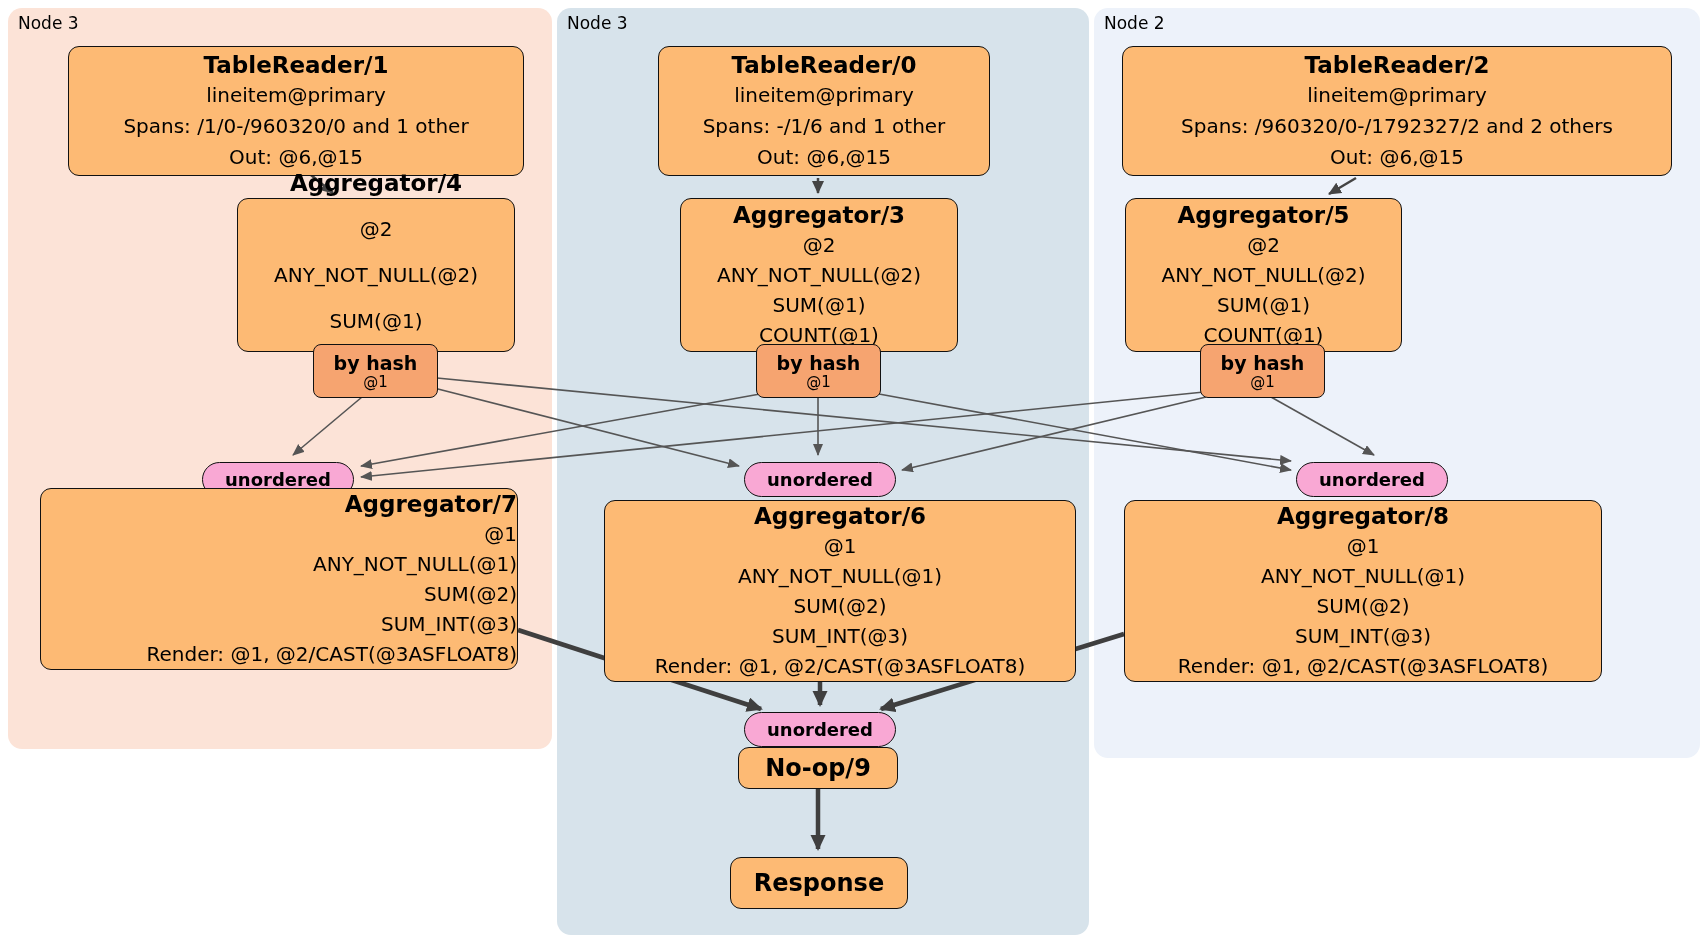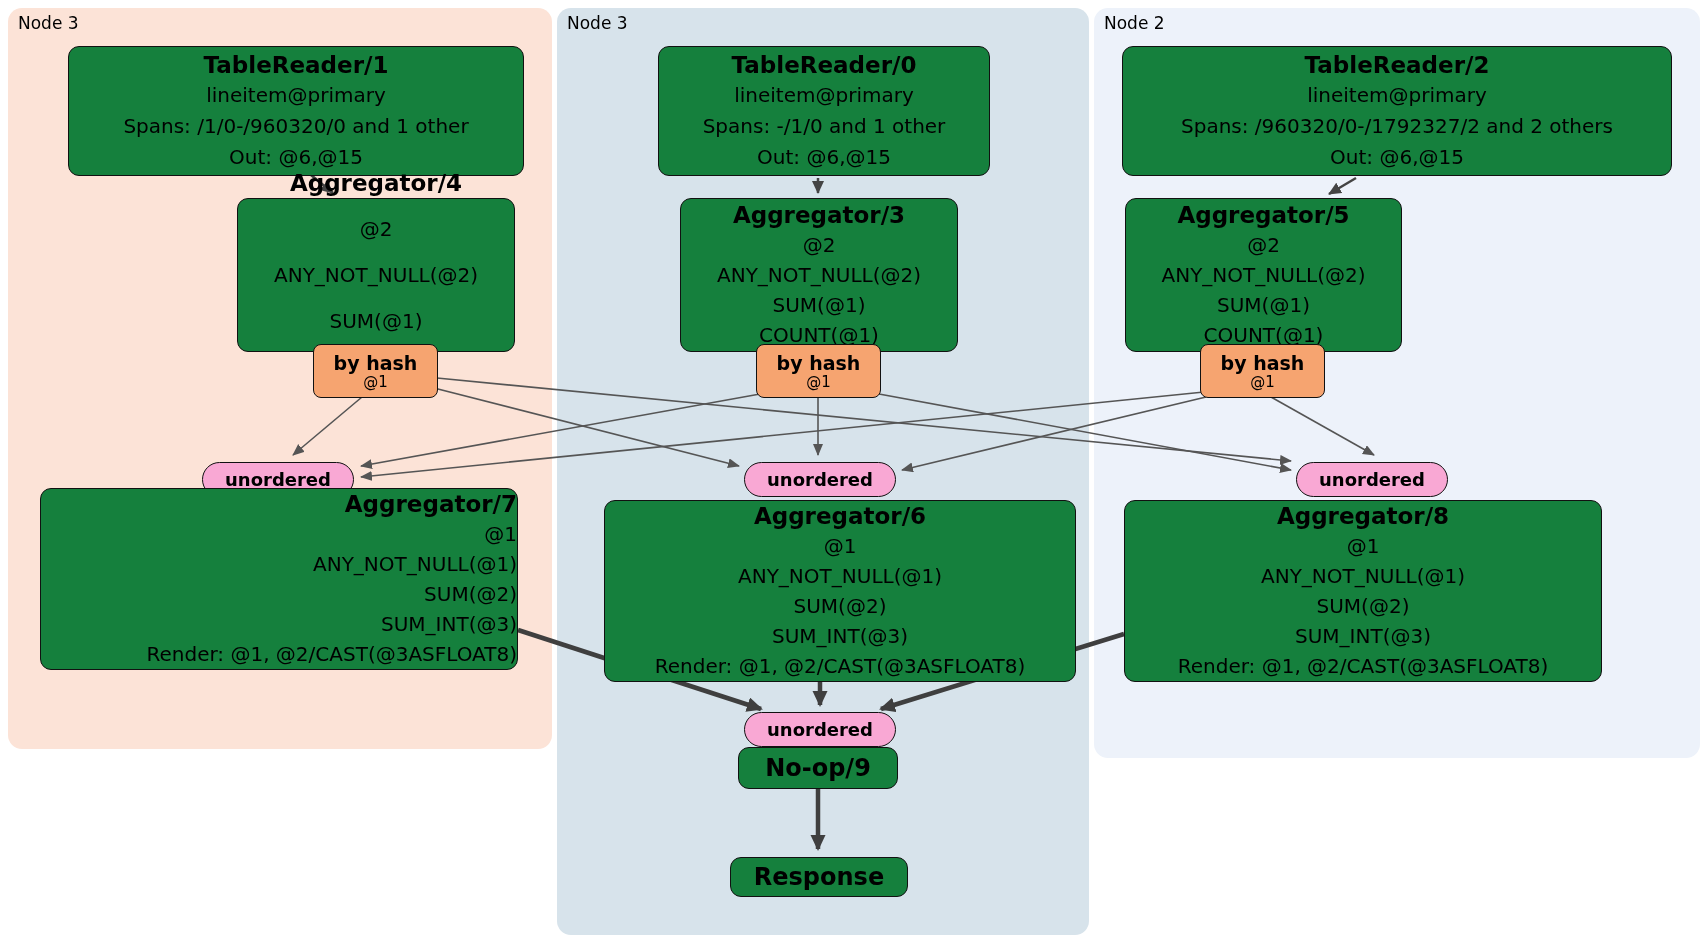"TableReader/1" .pbox { background: #15803d -> #fdba74 }
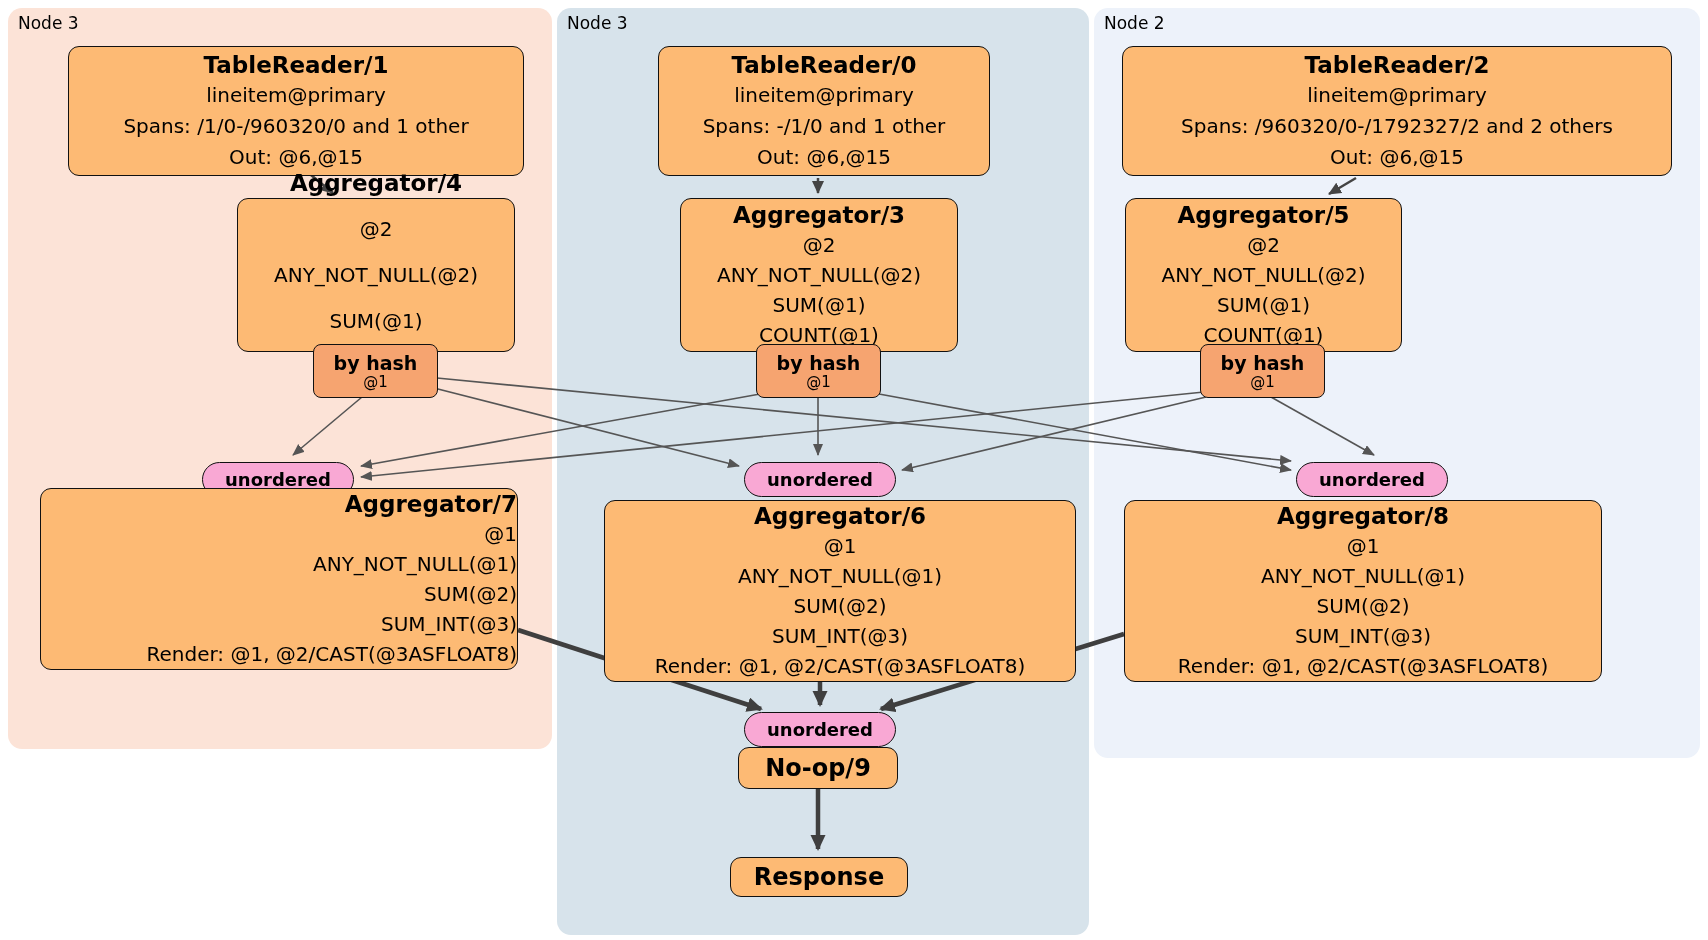"Spans: -/1/0 and 1 other" div.pline { text: -/1/0 -> -/1/6 }
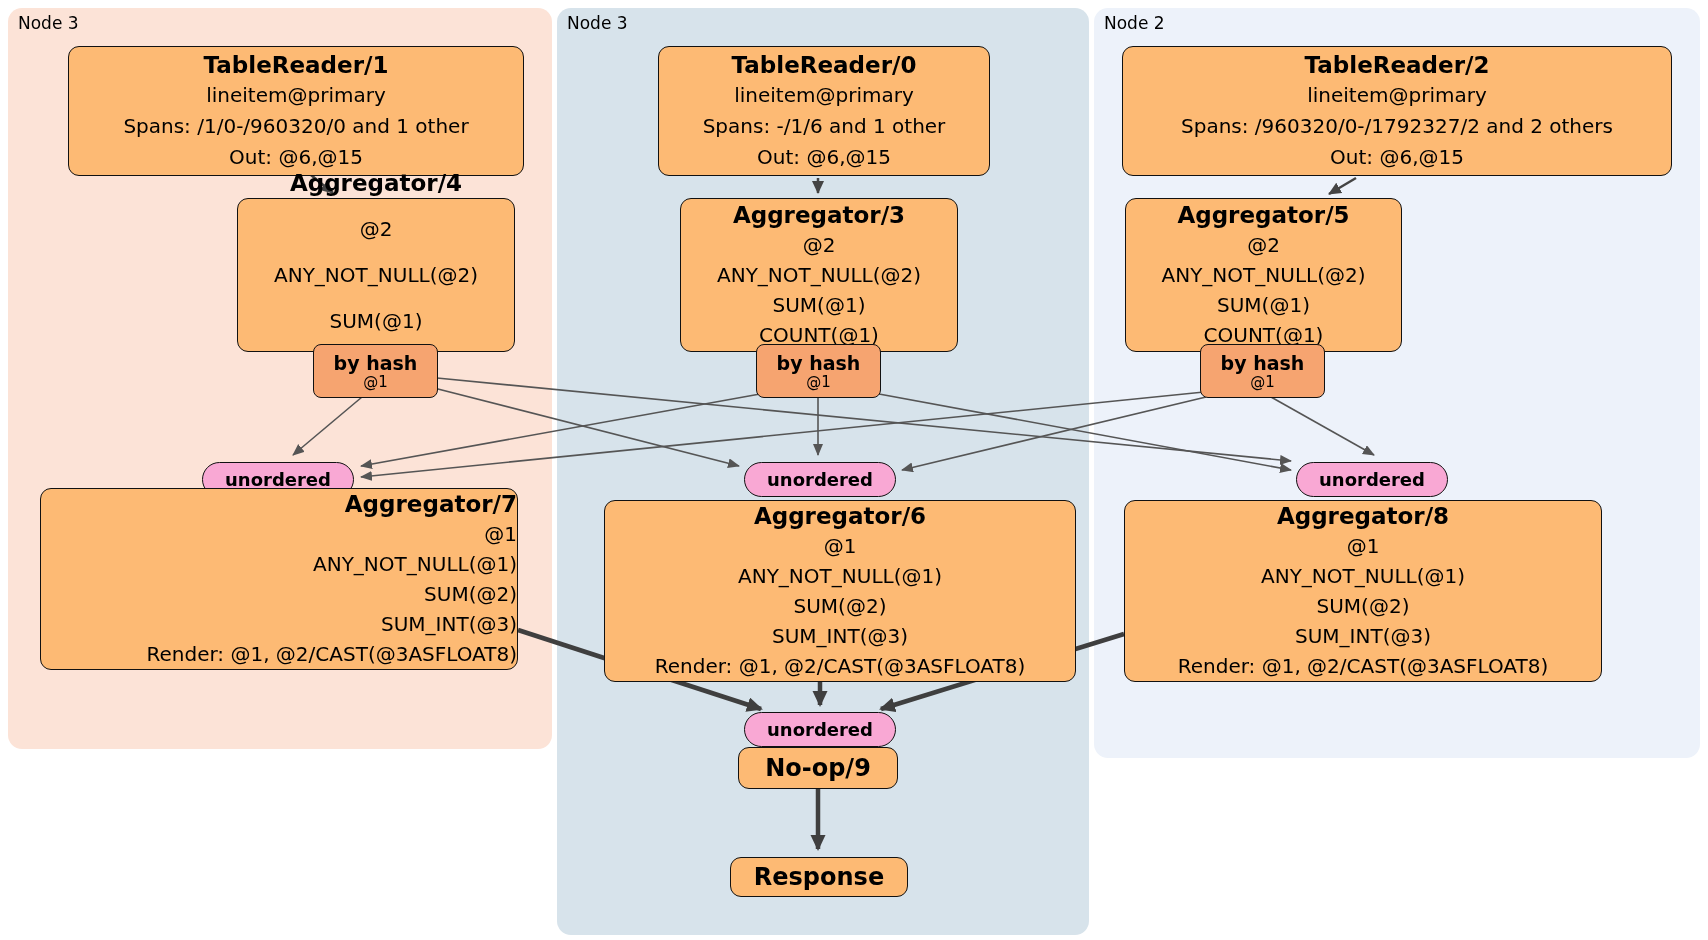"Response" div.pbox { height: 40px -> 52px }
